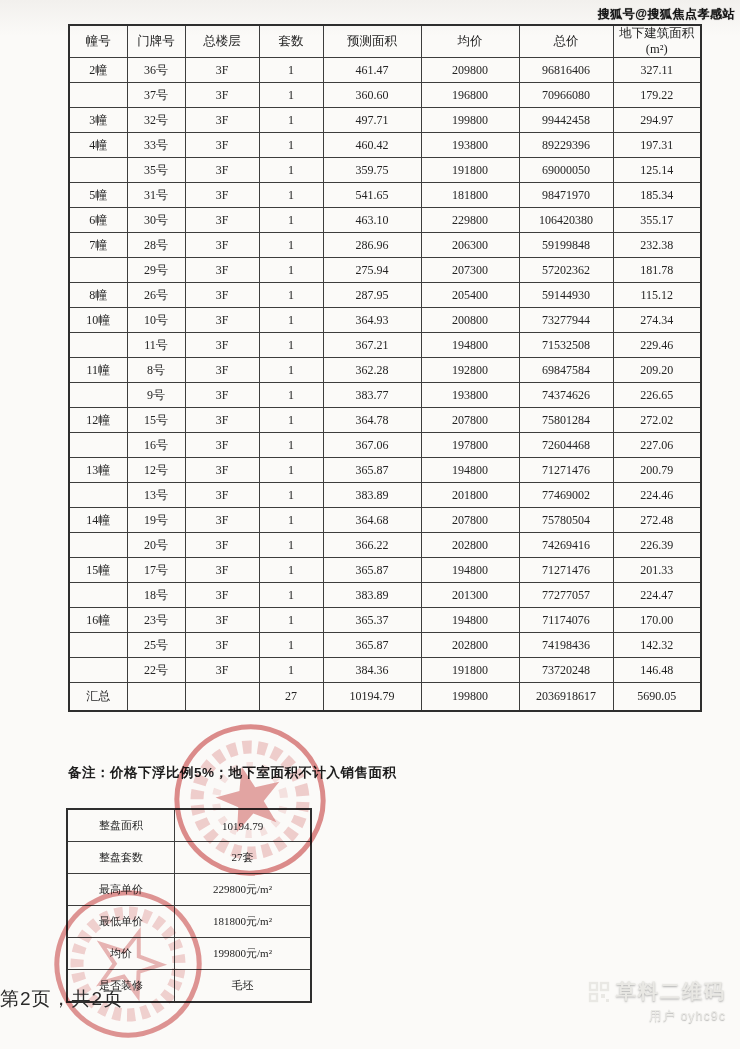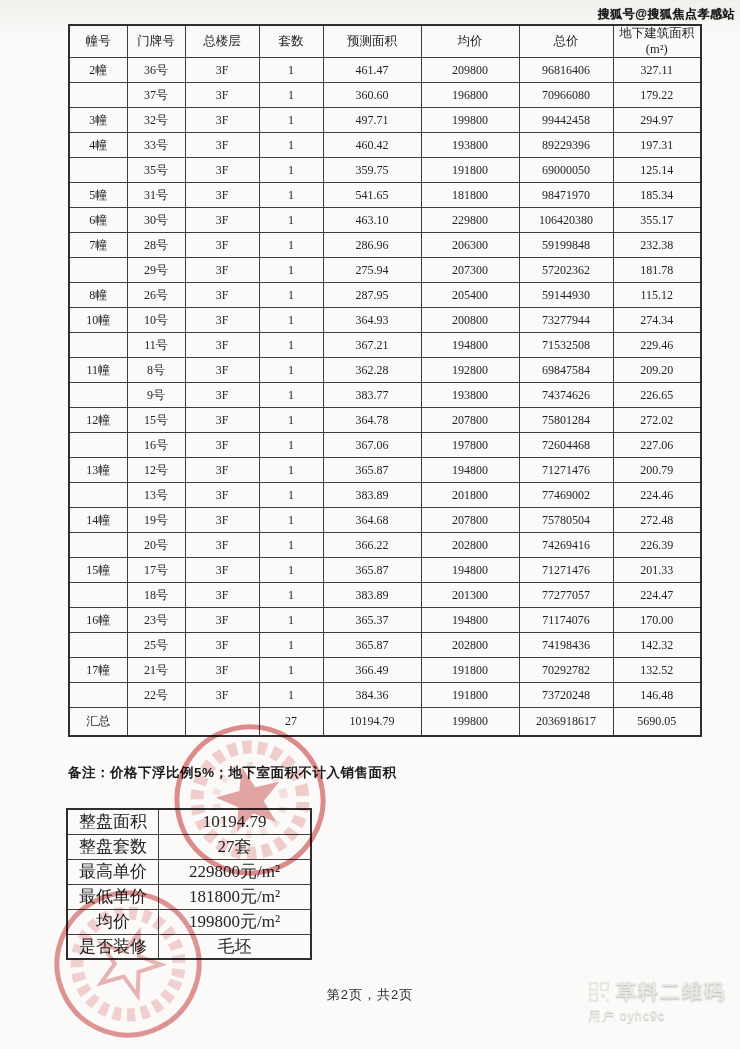"17幢" tr { html: <tr> <td>17幢</td> <td>21号</td> <td>3F</td> <td>1</td> <td>366.49</td> <td>191800</td> <td>70292782</td> <td>132.52</td> </tr> -> none }
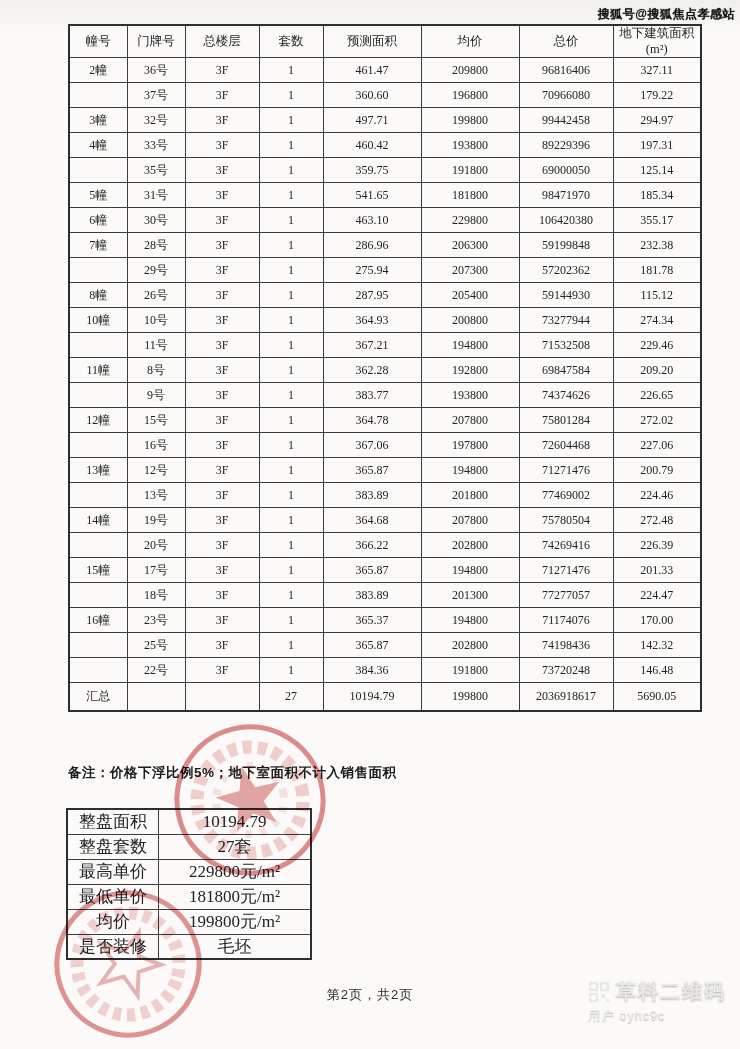"整盘面积" #summary-table td { font-size: 17px -> 11px; padding: 0 -> 8px }
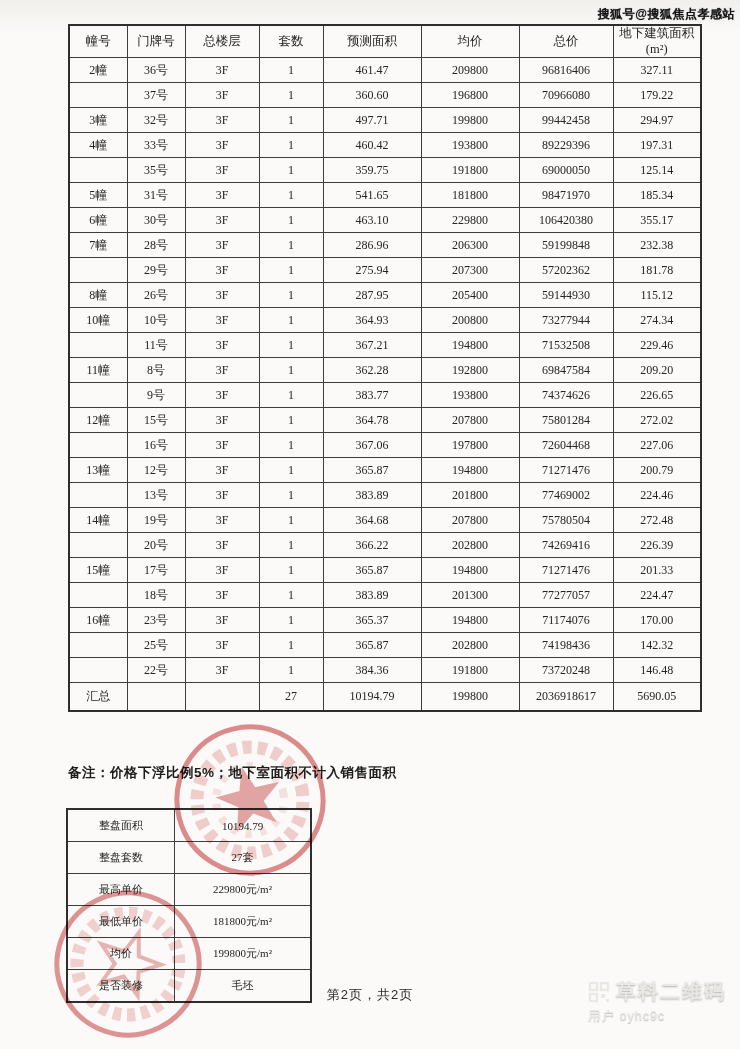"第2页，共2页" .footer-page { font-size: 13px -> 19px; text-align: center -> left }
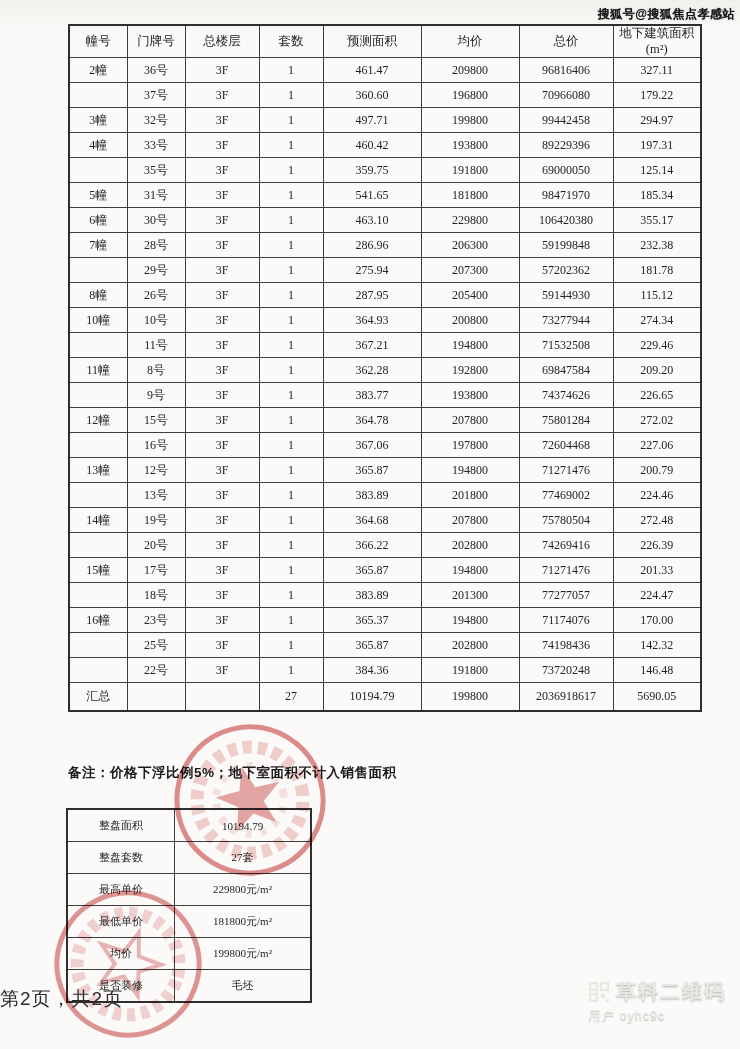"草料二维码" .qr-wm { text-align: none -> right }
